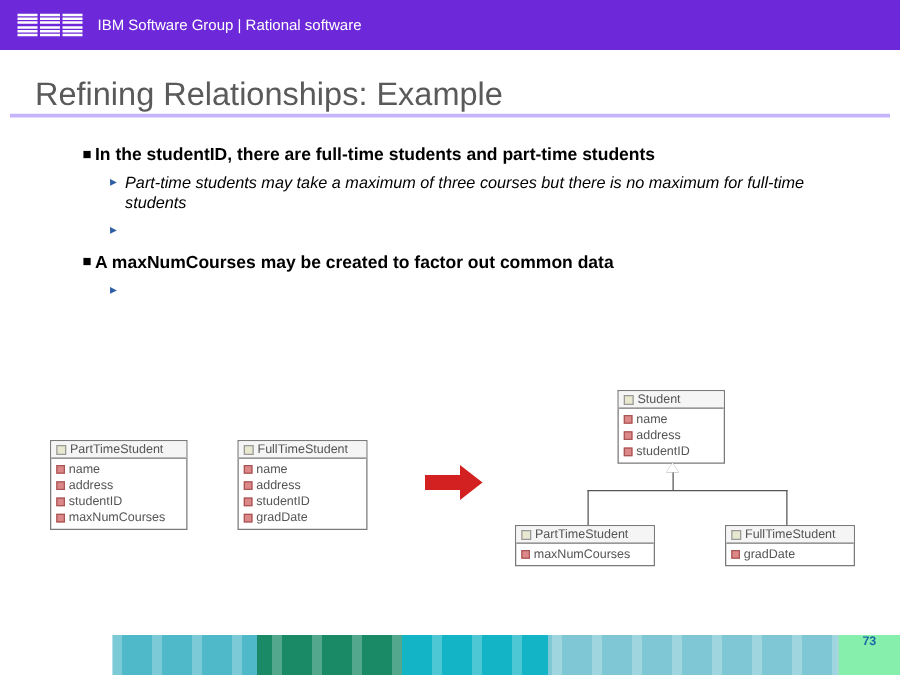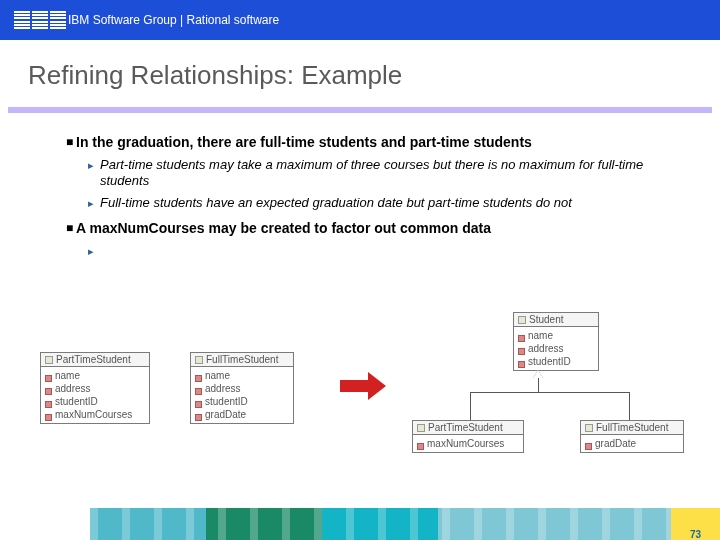"IBM Software Group | Rational" .header { background: #1d4ed8 -> #6d28d9; gap: 2px -> 12px }
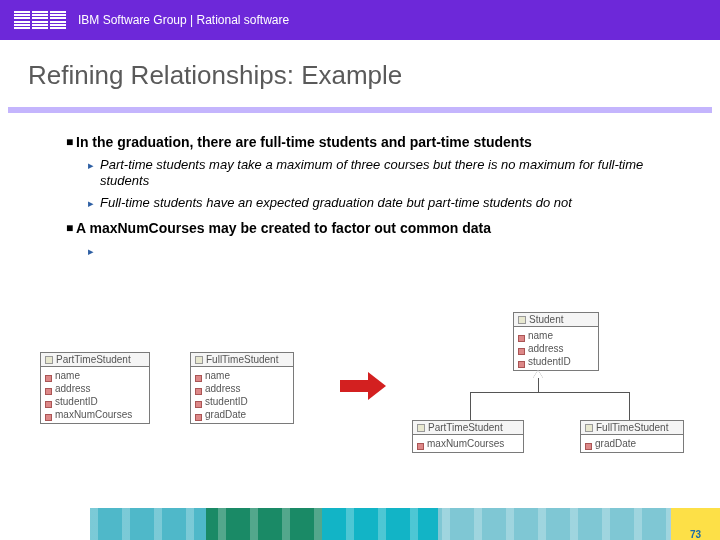"Refining Relationships: Example" .title-area { border-bottom: 6px solid #c4b5fd -> 3px solid #c4b5fd; padding: 20px 20px 16px 20px -> 20px 20px 0 20px }
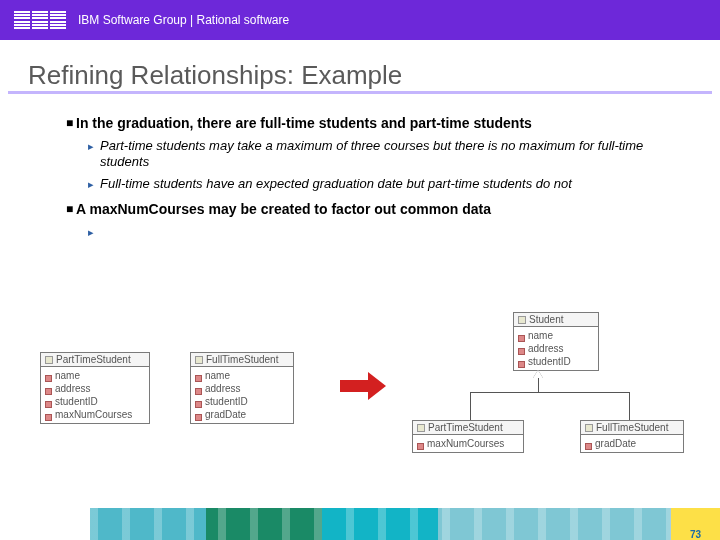"In the graduation, there are" div.txt { text: graduation -> studentID }
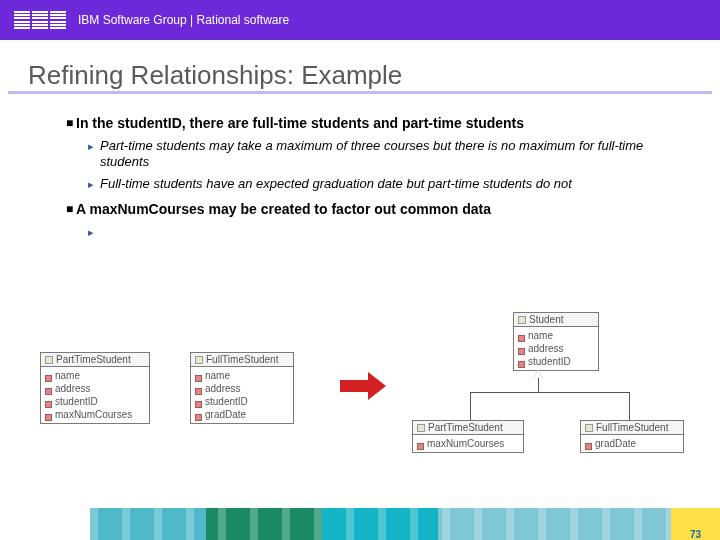"Full-time students have an expected" div.txt { html: <div>Full-time students have an expected graduation date but part-time students do not</div> -> none }
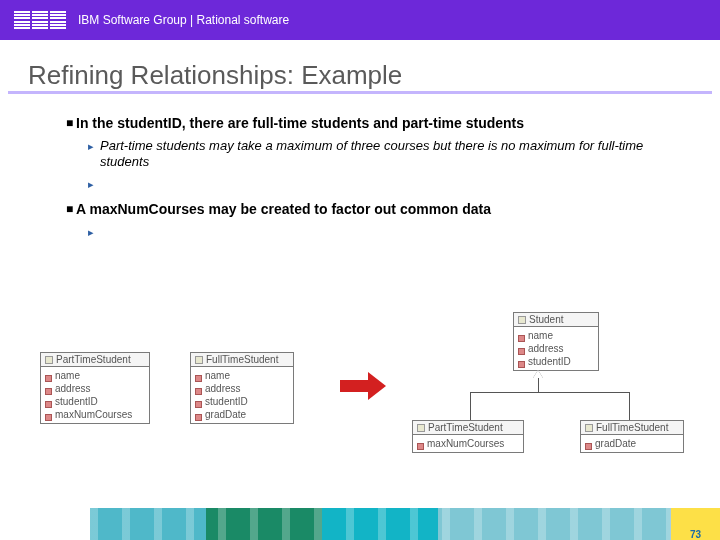"Student" div.uml { left: 473px -> 454px }
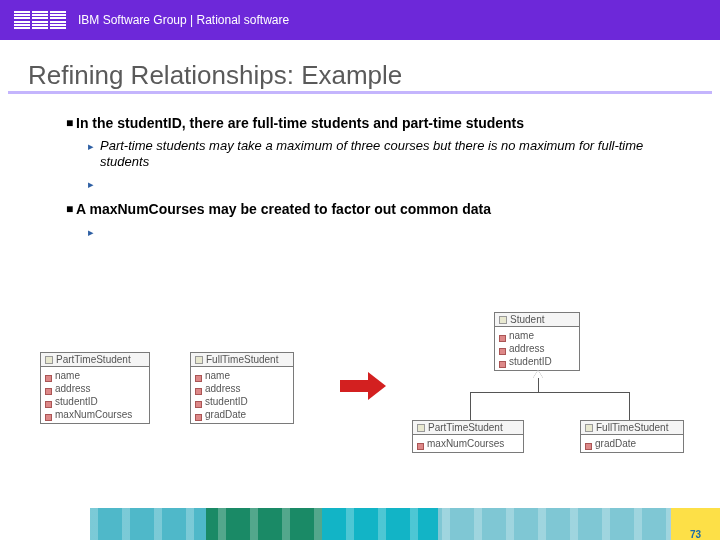"name" .uml-body div { align-items: flex-end -> center }
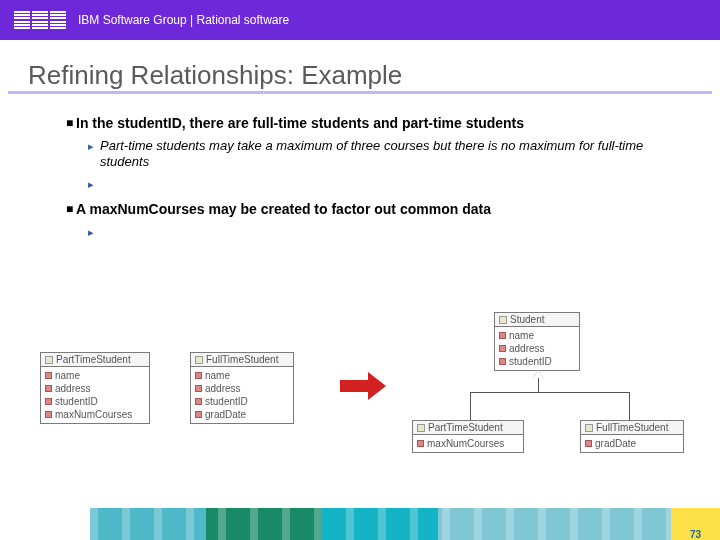"73" .footer-right { align-items: flex-end -> flex-start; background: #fde047 -> #86efac }
